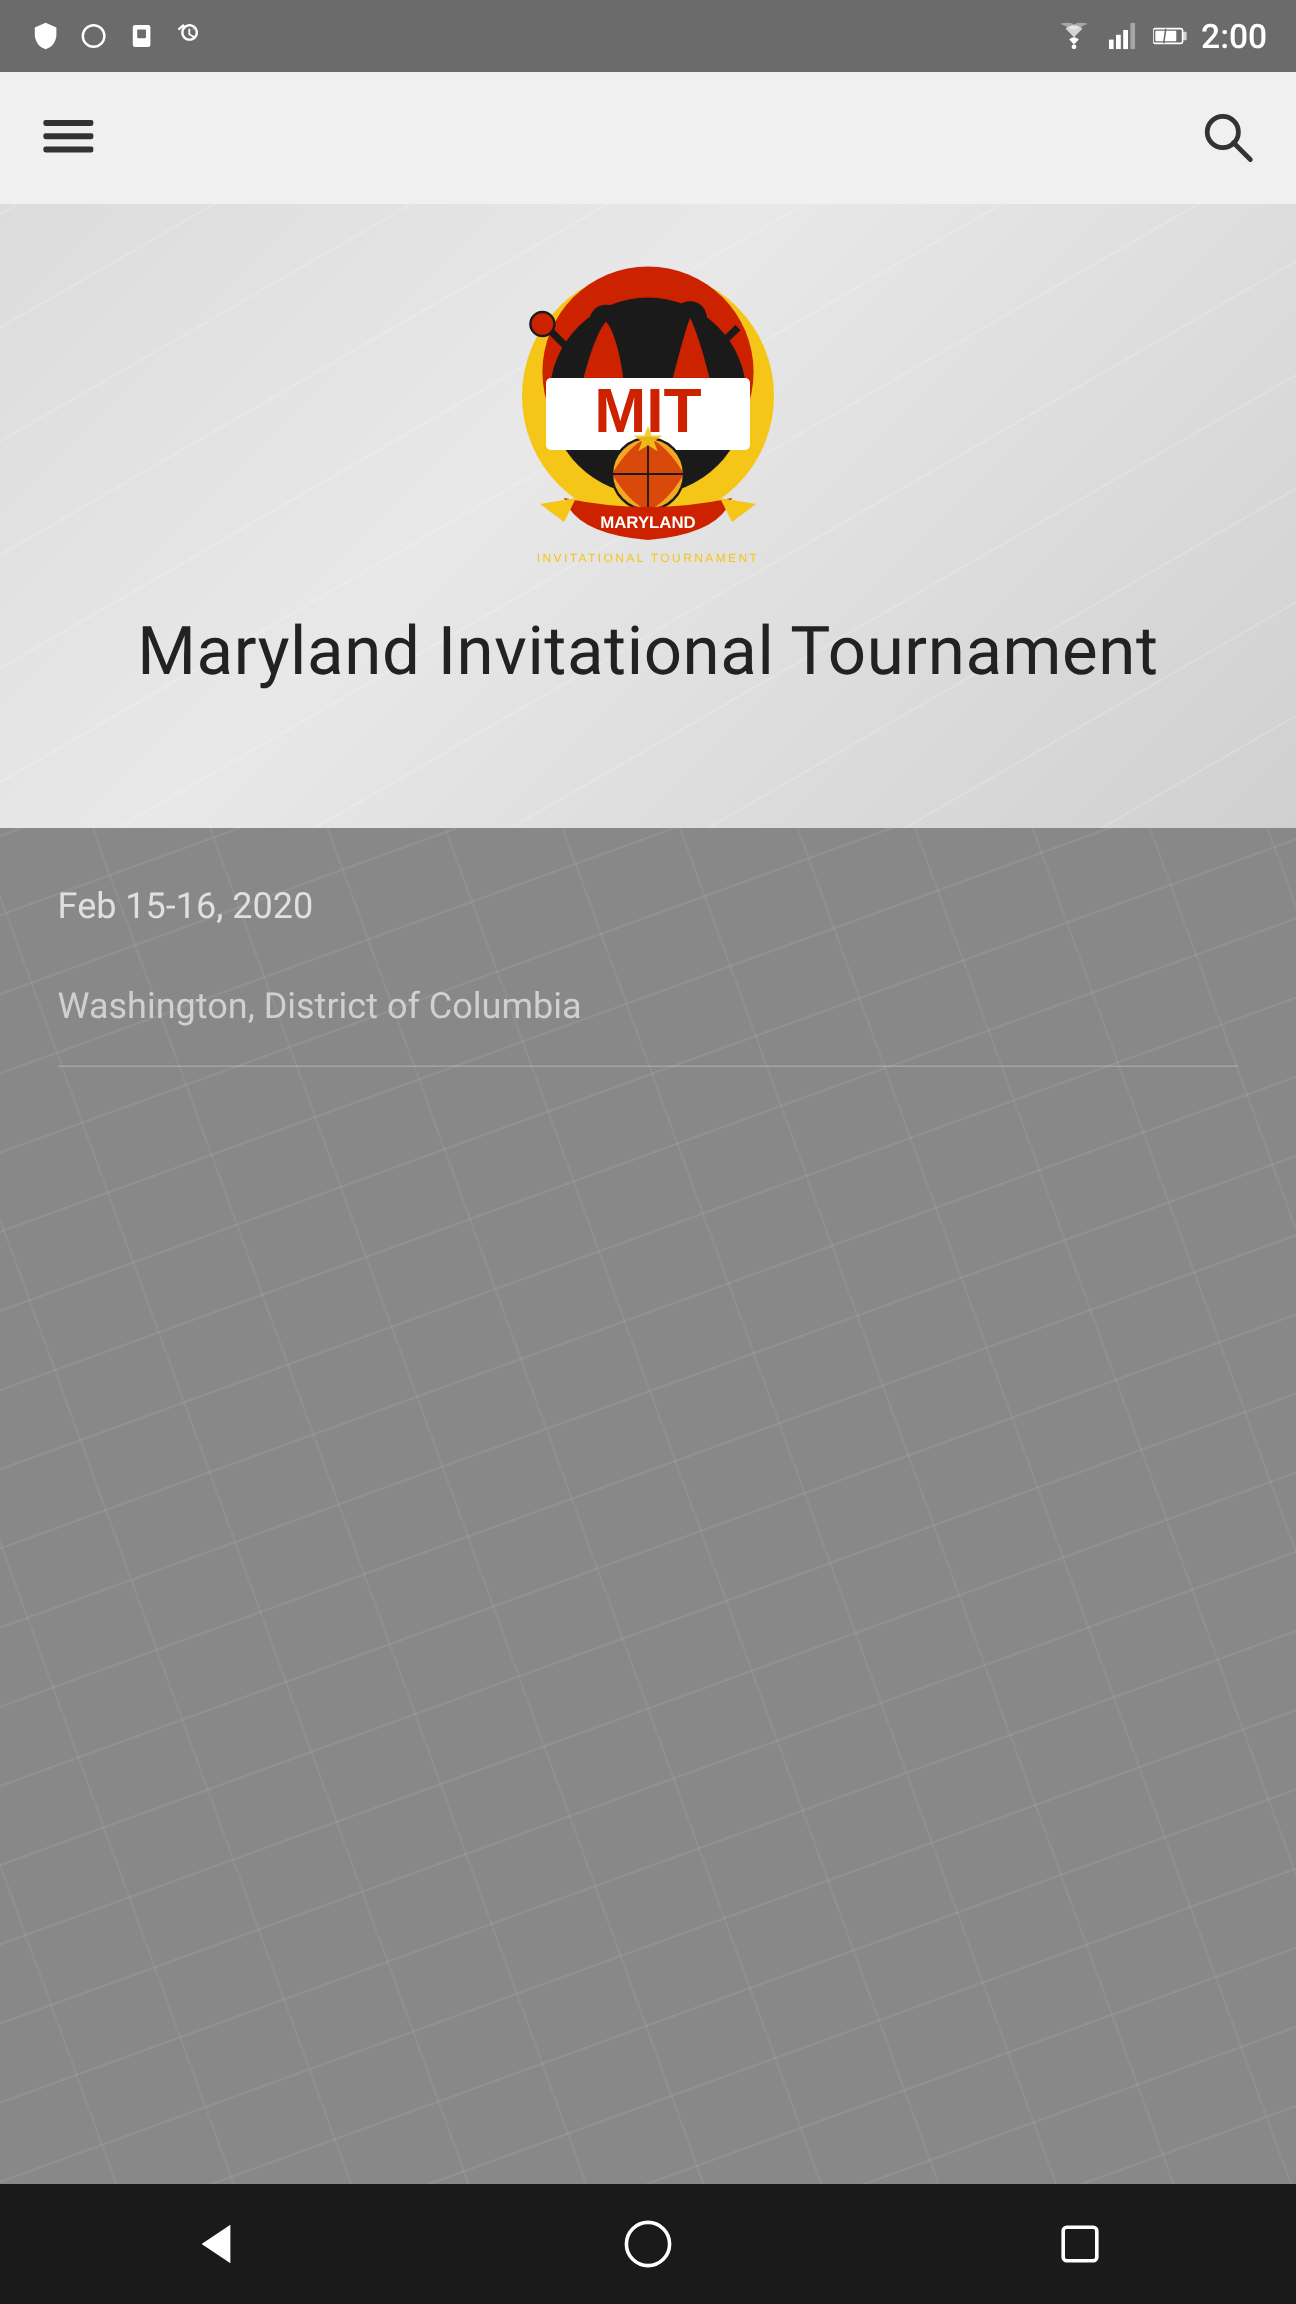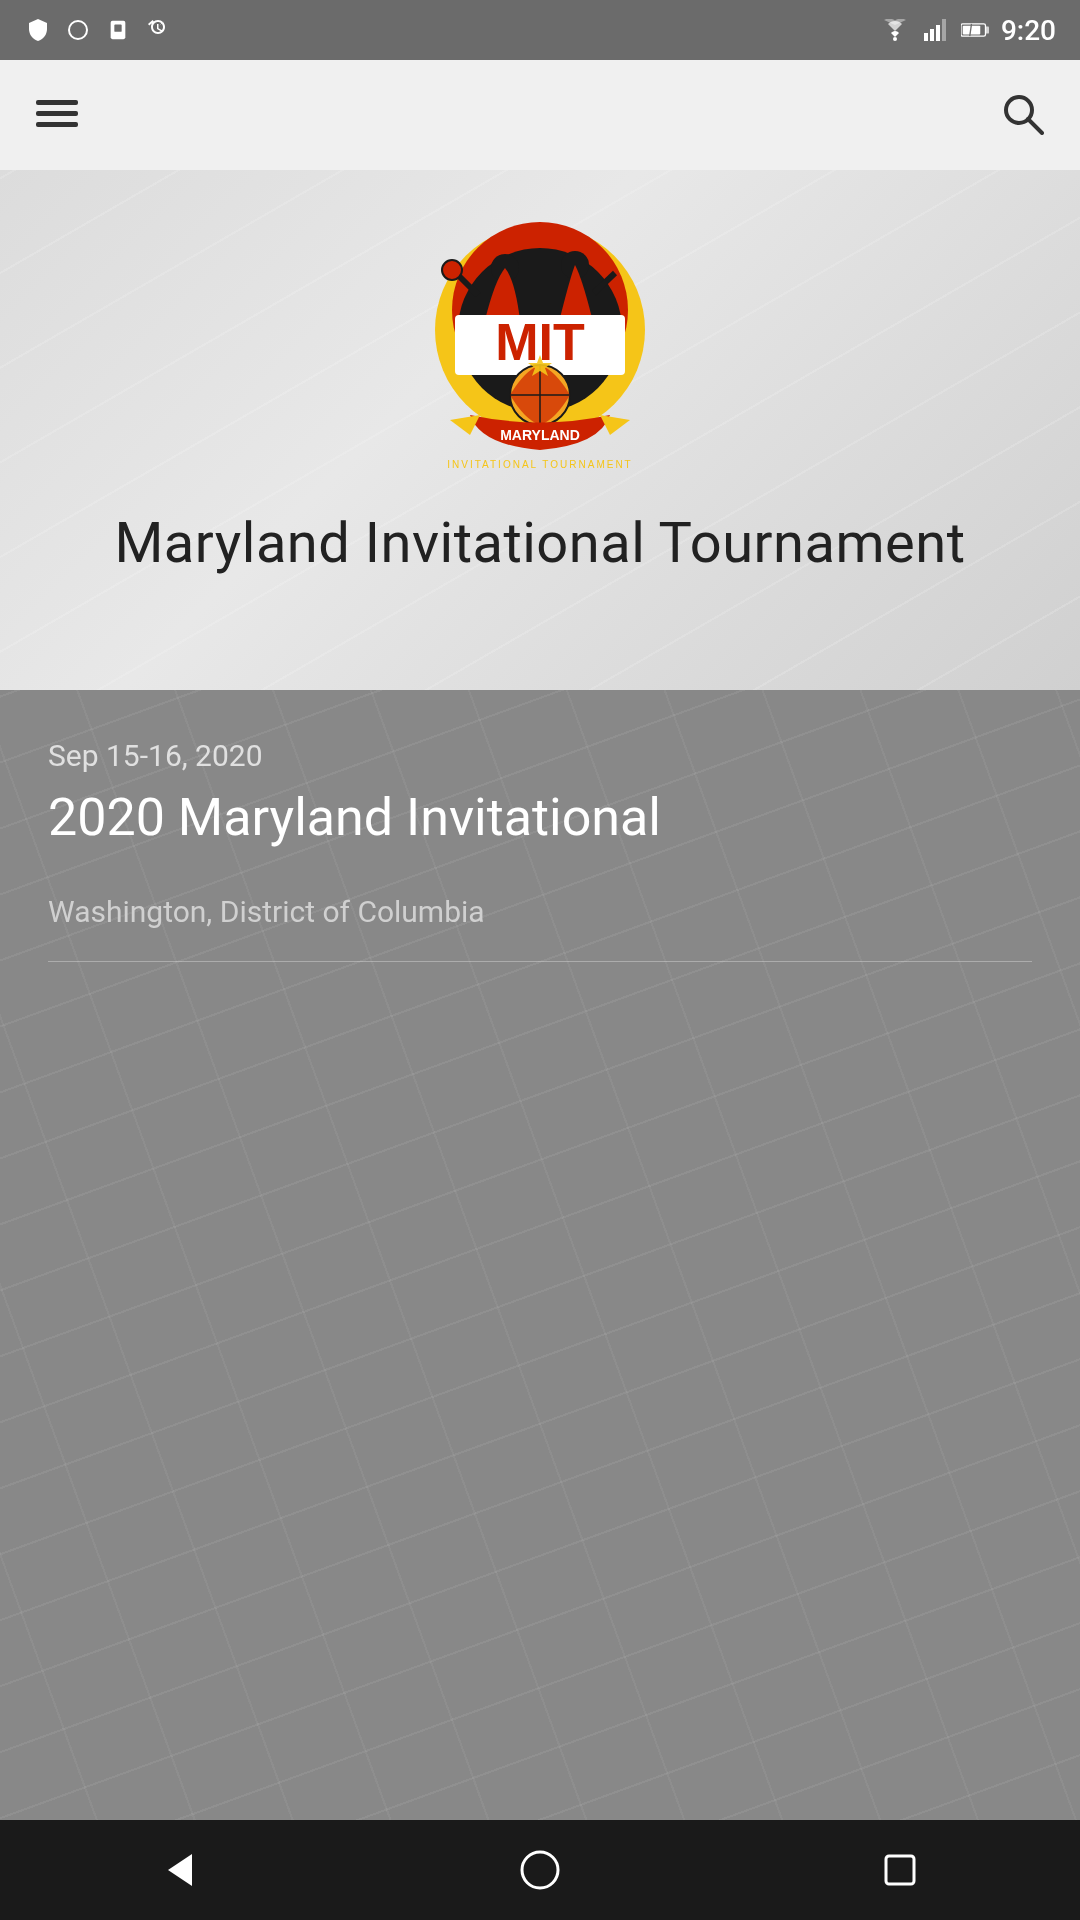"9:20" span.status-time { text: 9:20 -> 2:00 }
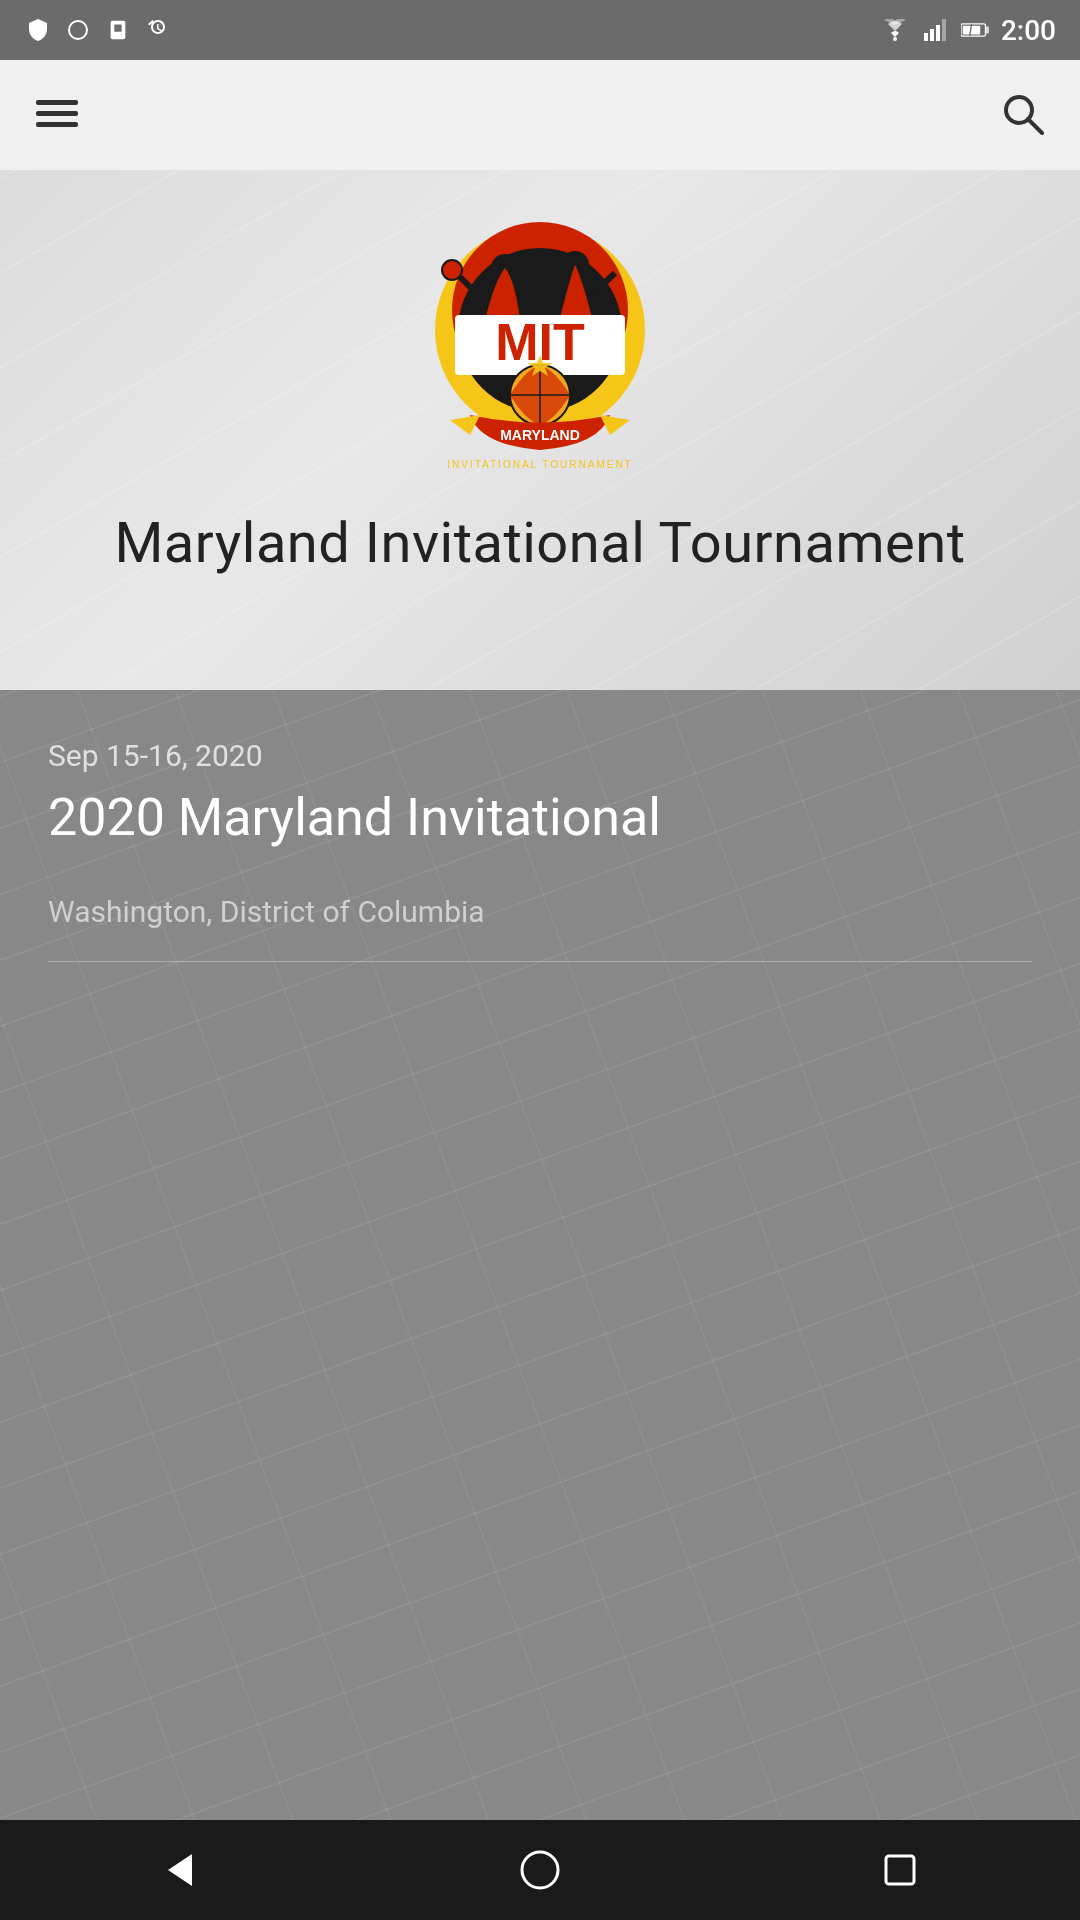"Sep 15-16, 2020" div.event-date { text: Sep -> Feb }
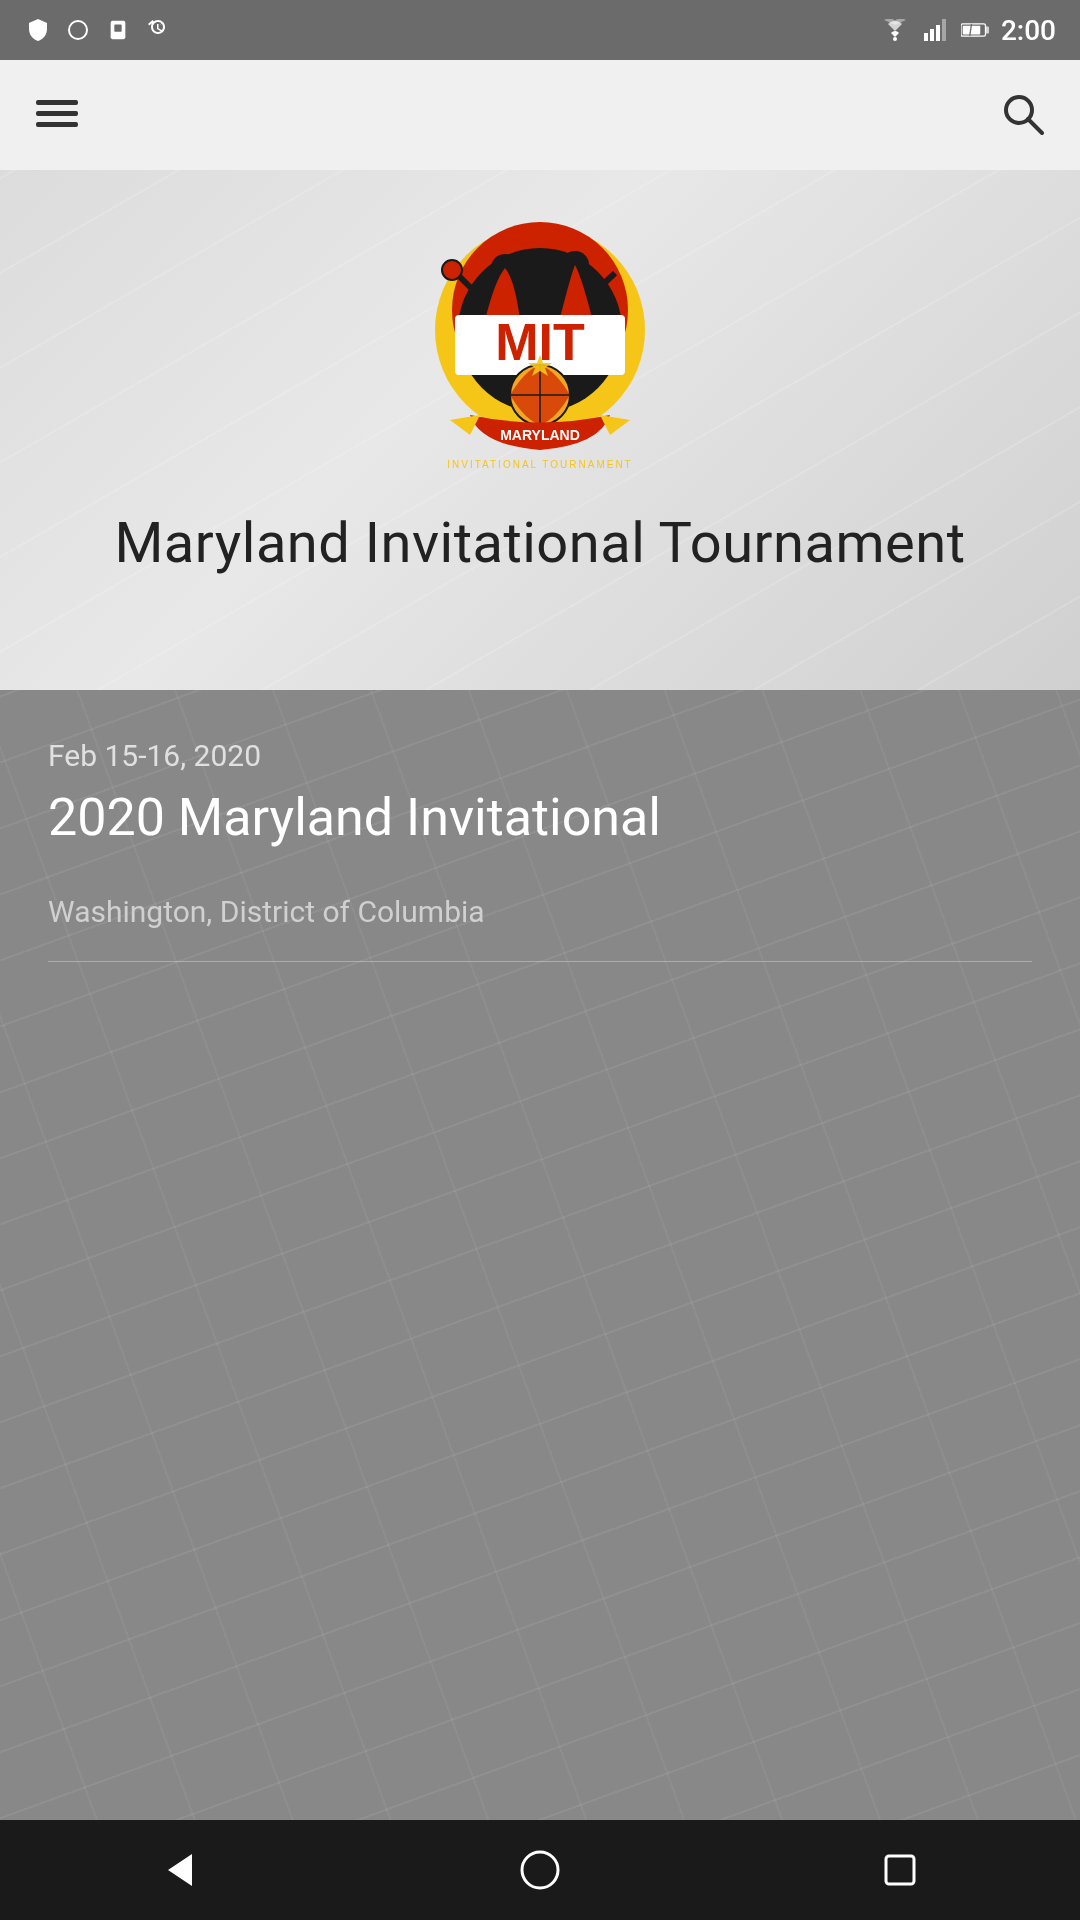"2020 Maryland Invitational" div.event-title { html: <div>2020 Maryland Invitational</div> -> none }
